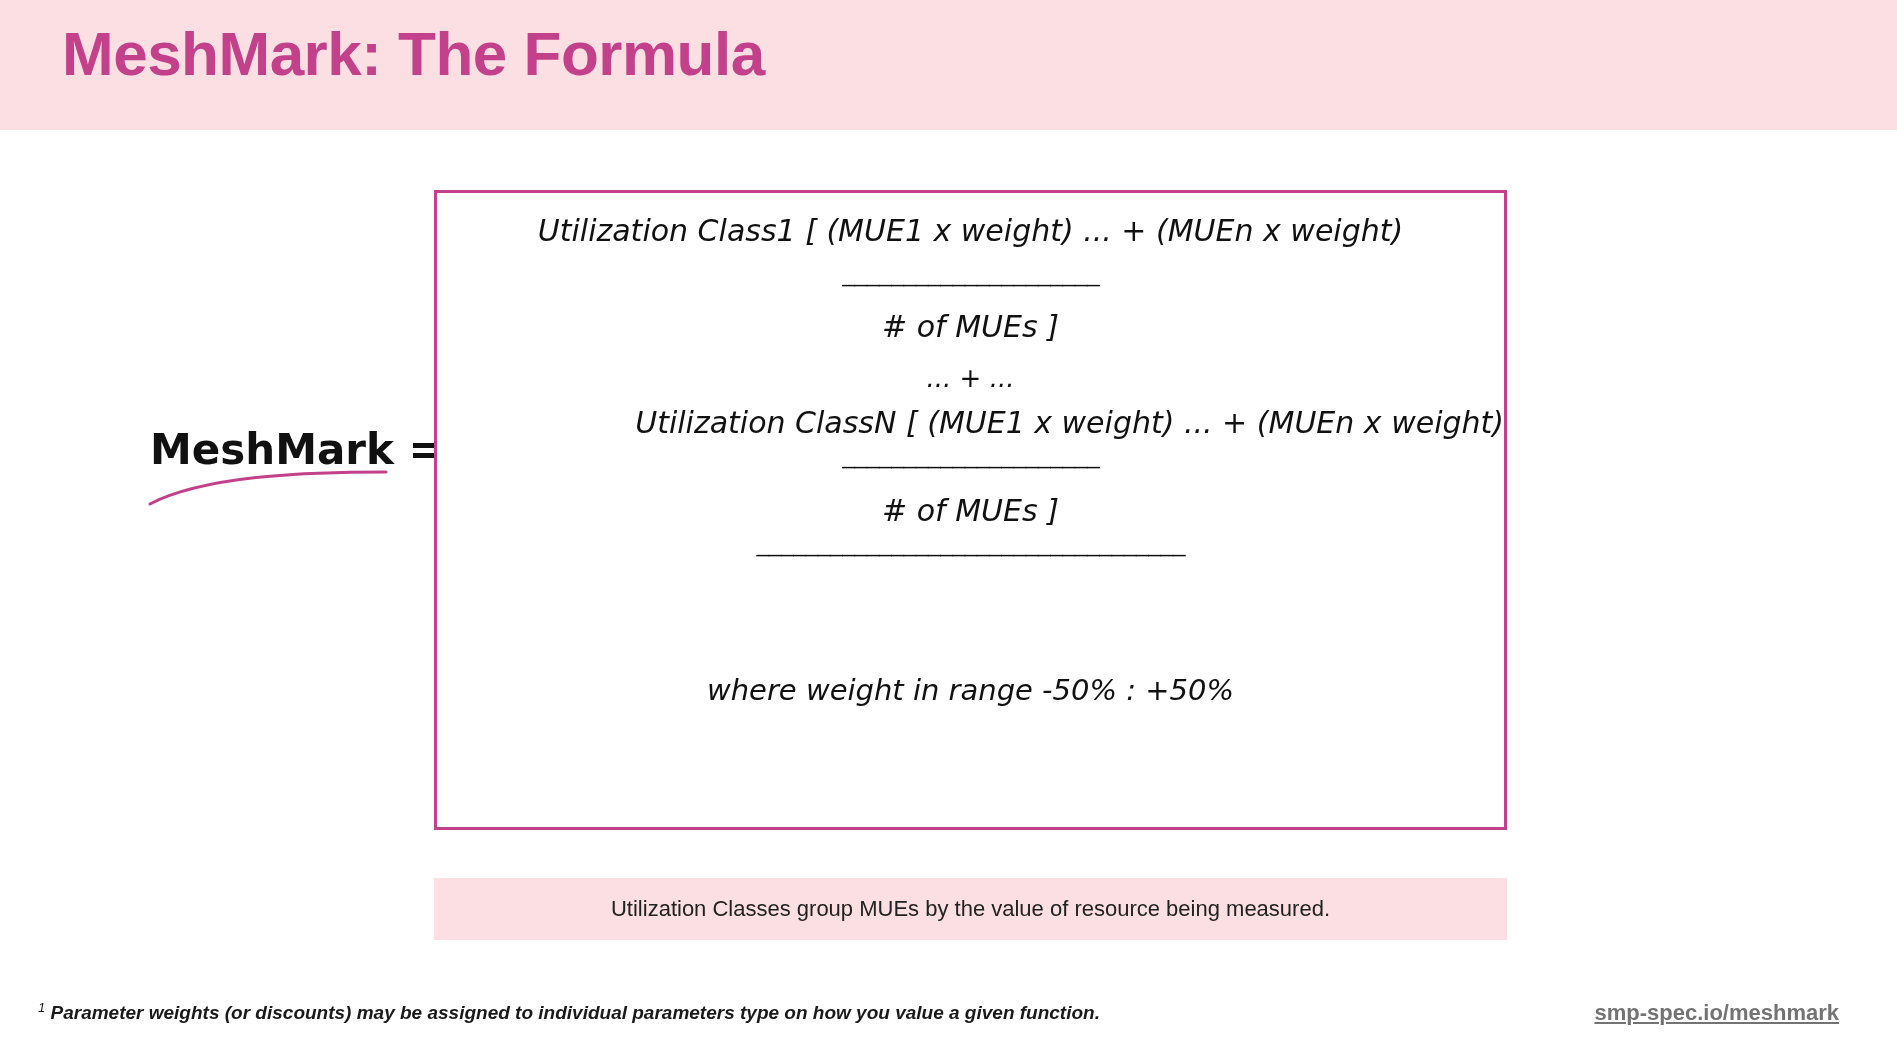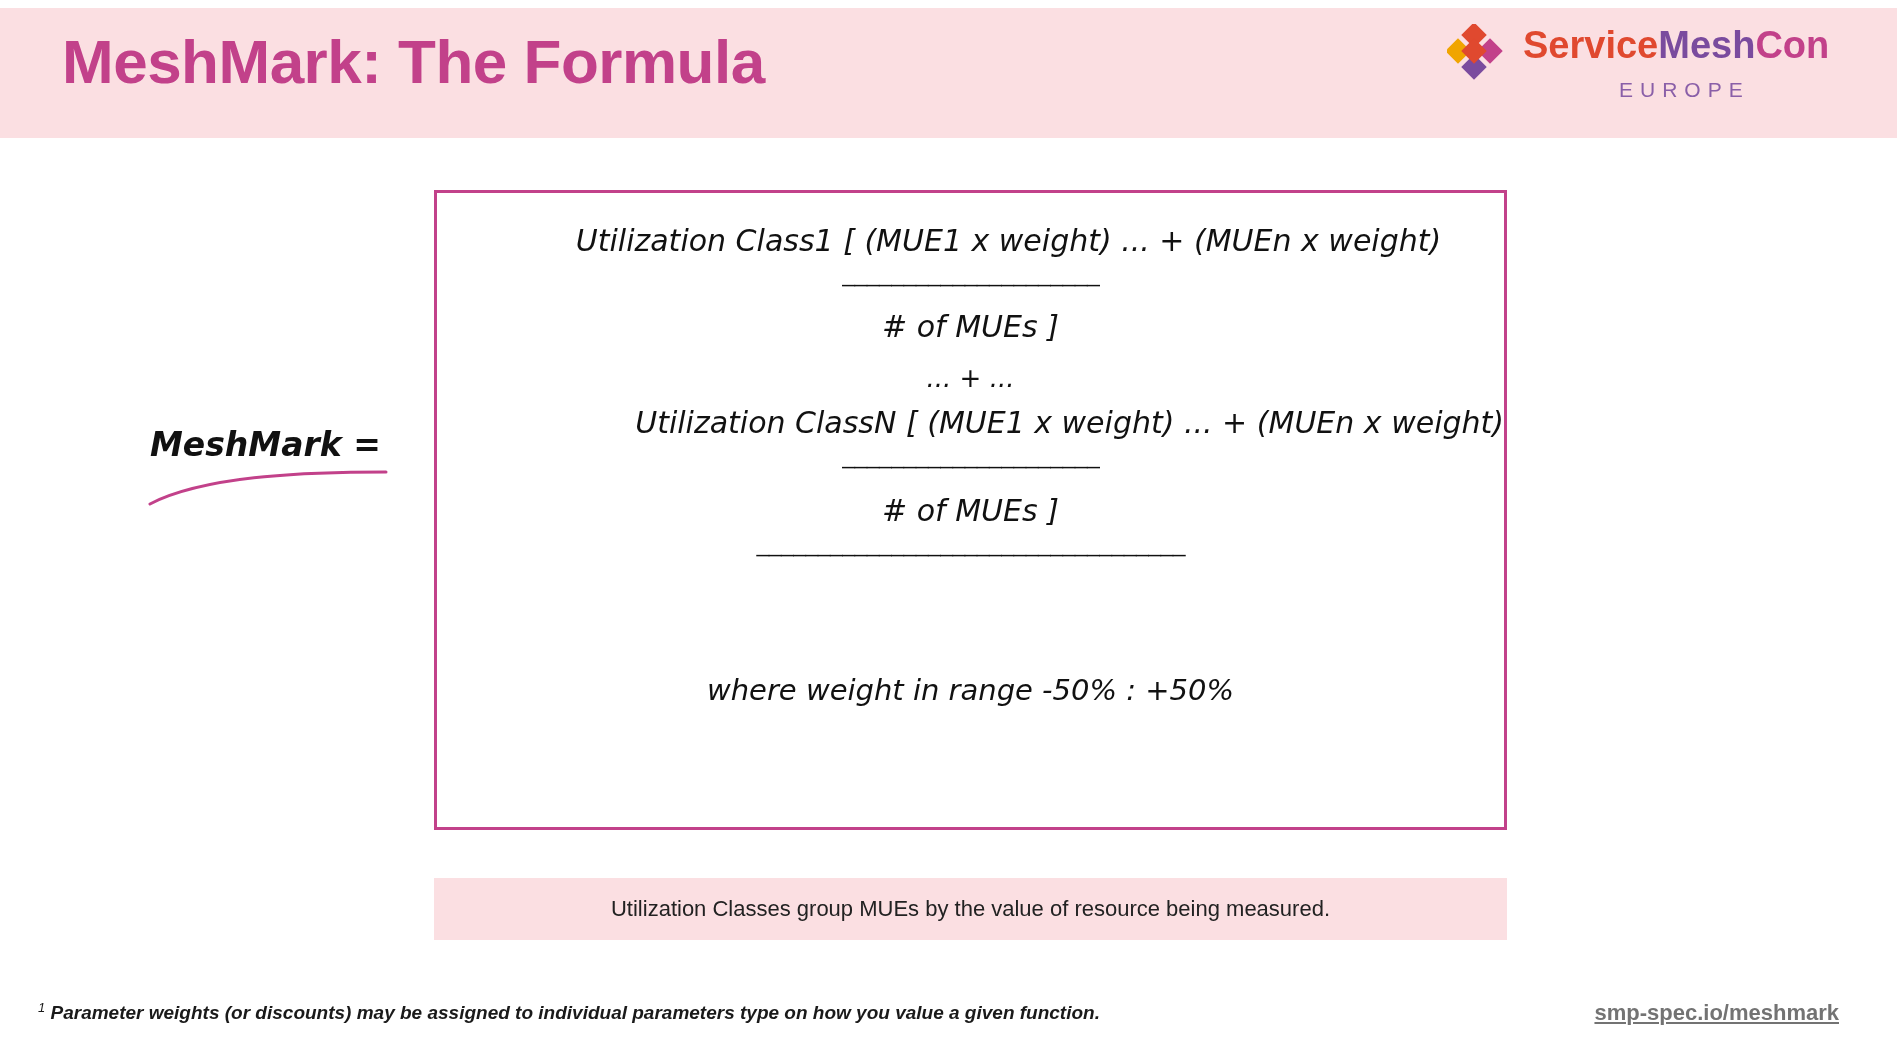"MeshMark: The Formula" .header { top: 8px -> 0 }
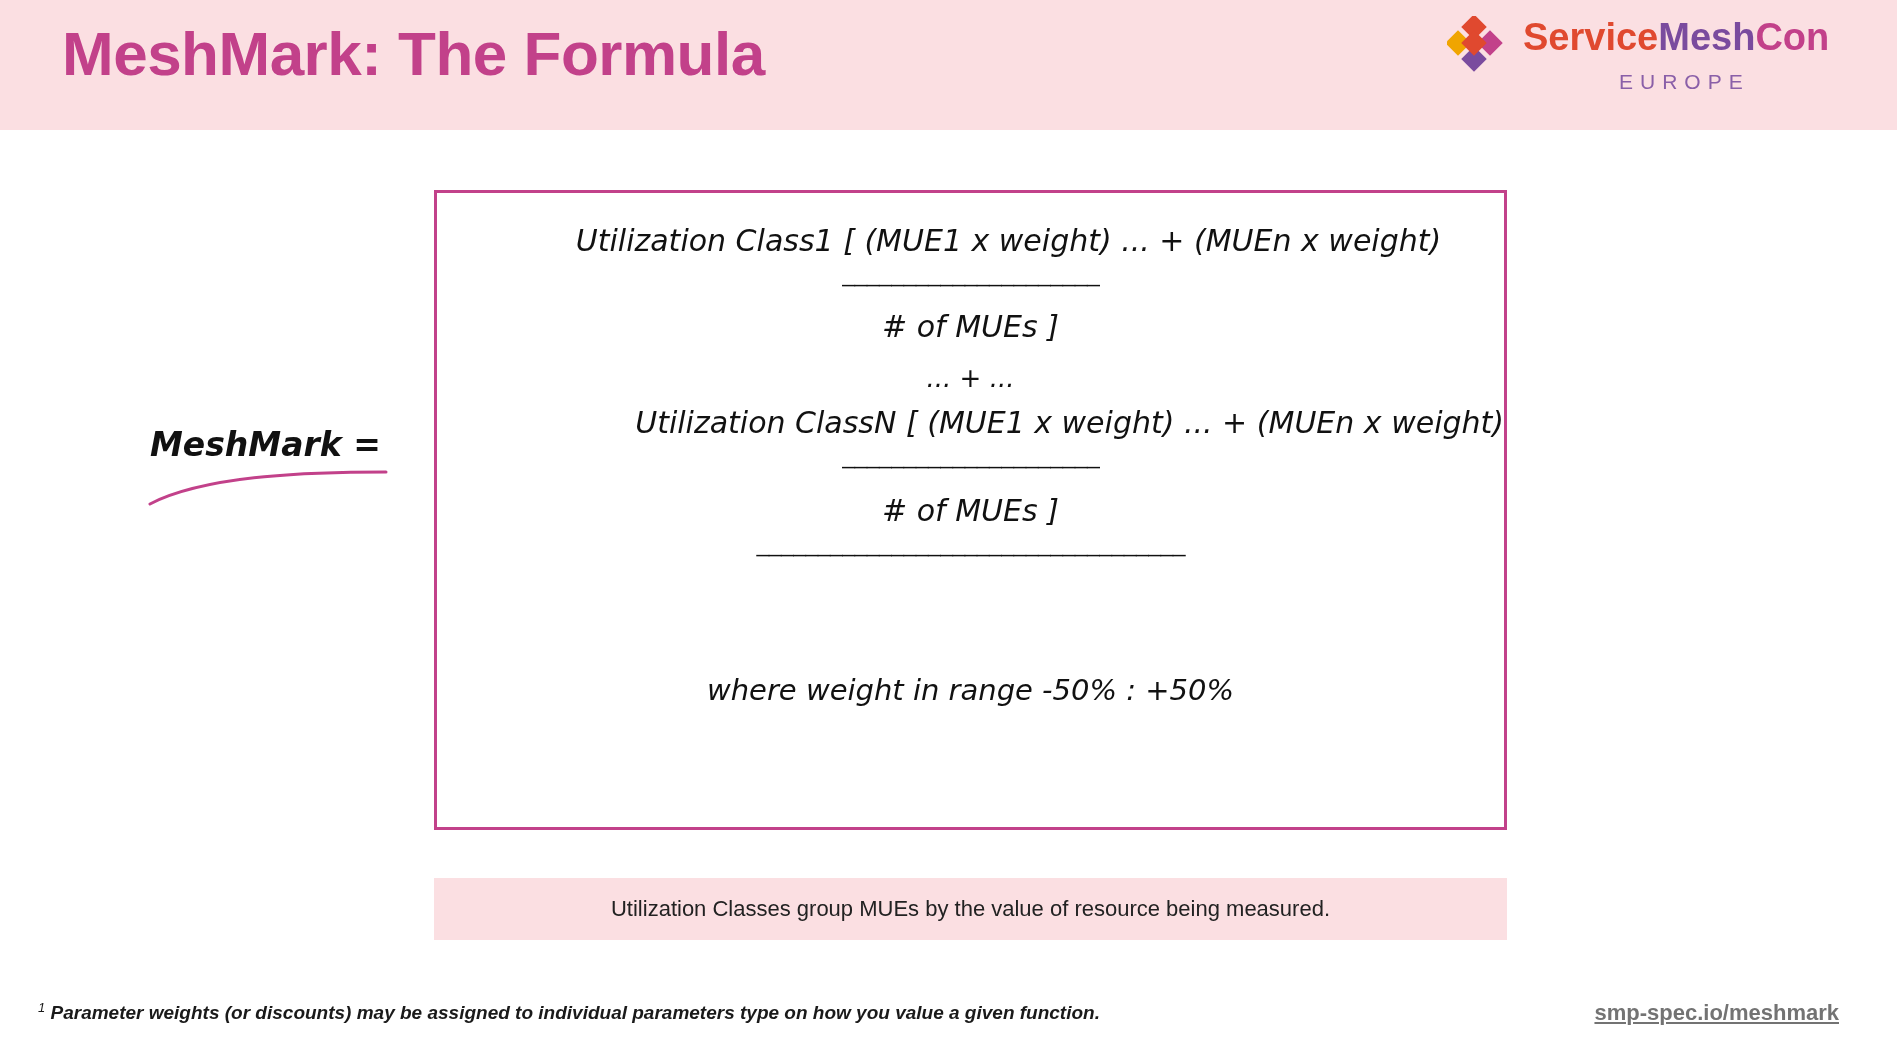"ServiceMeshCon" div.logo-wrap { html: <div> <svg> <rect></rect> <rect></rect> <rect></rect> <rect></rect> <rect></rect> </svg> <div> <span>Service</span><span>Mesh</span><span>Con</span> </div> <div>EUROPE</div> </div> -> none }
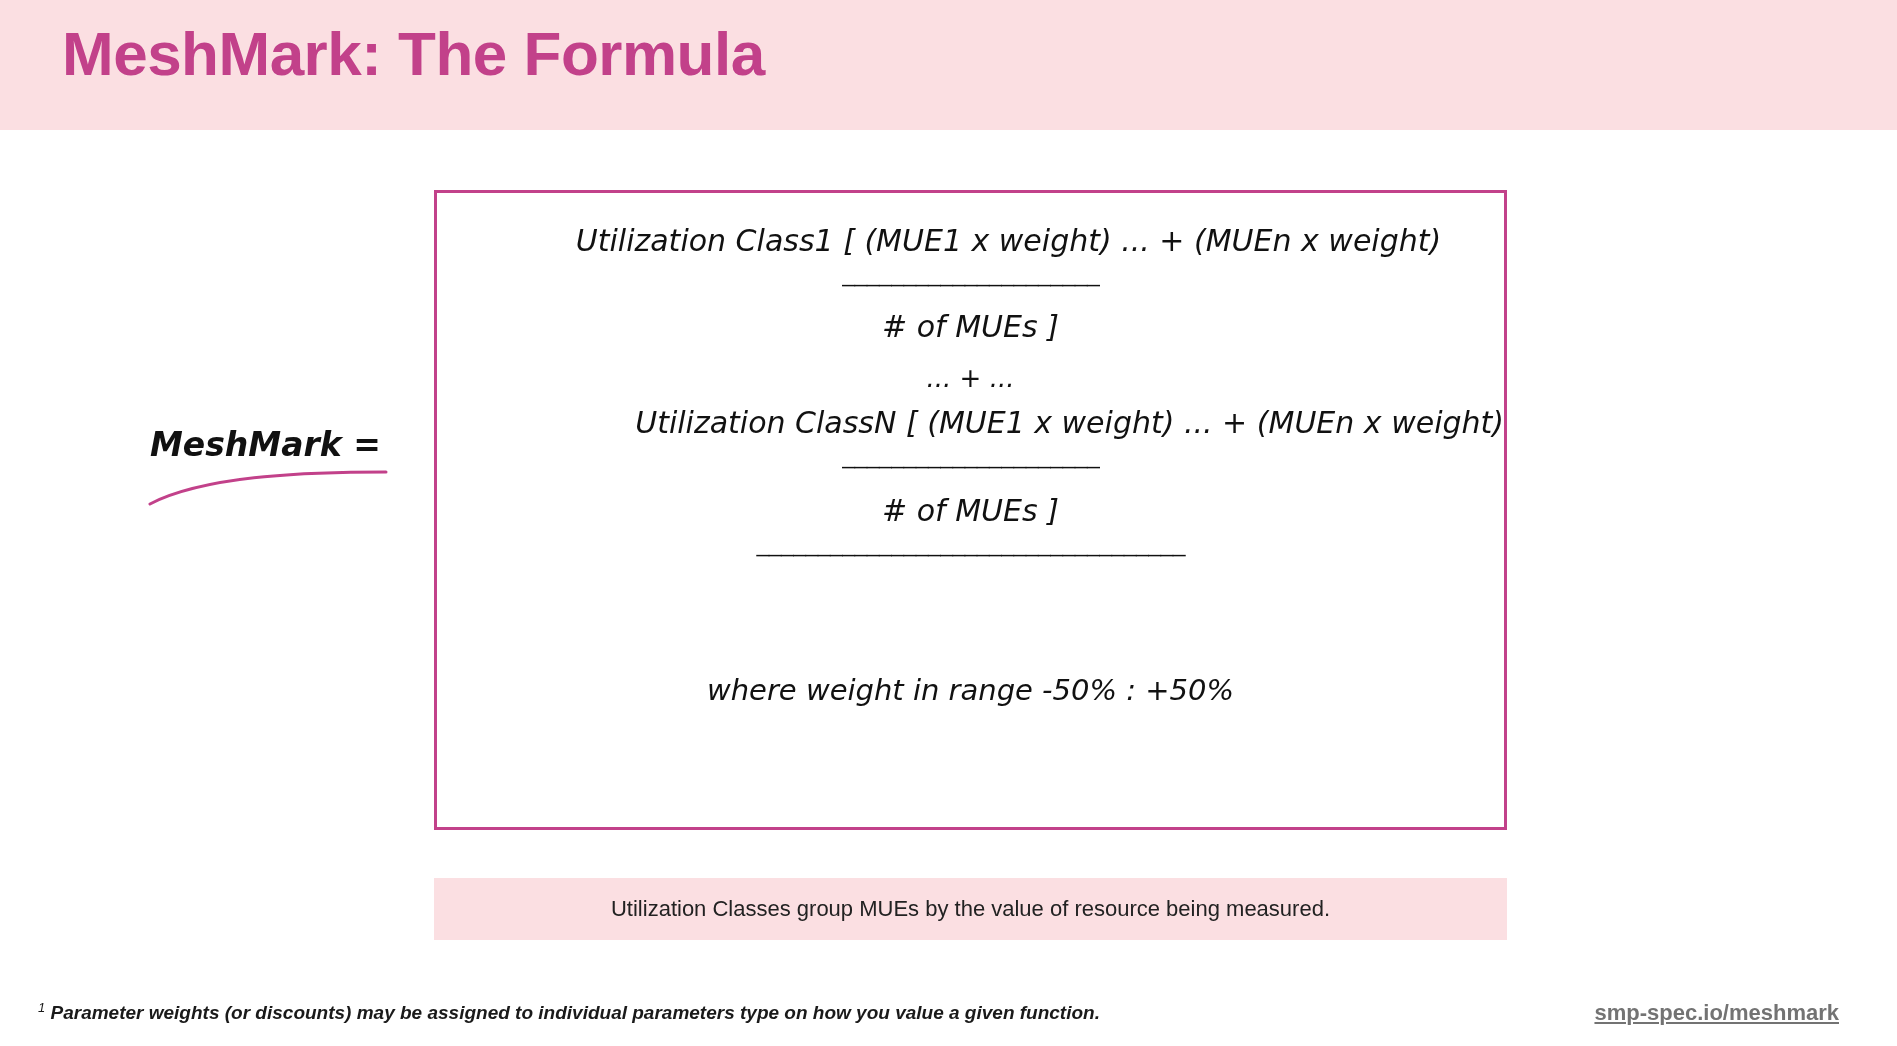"Utilization Class1 [ (MUE1 x" div.formula-line { padding-left: 38px -> none; top: 30px -> 20px }
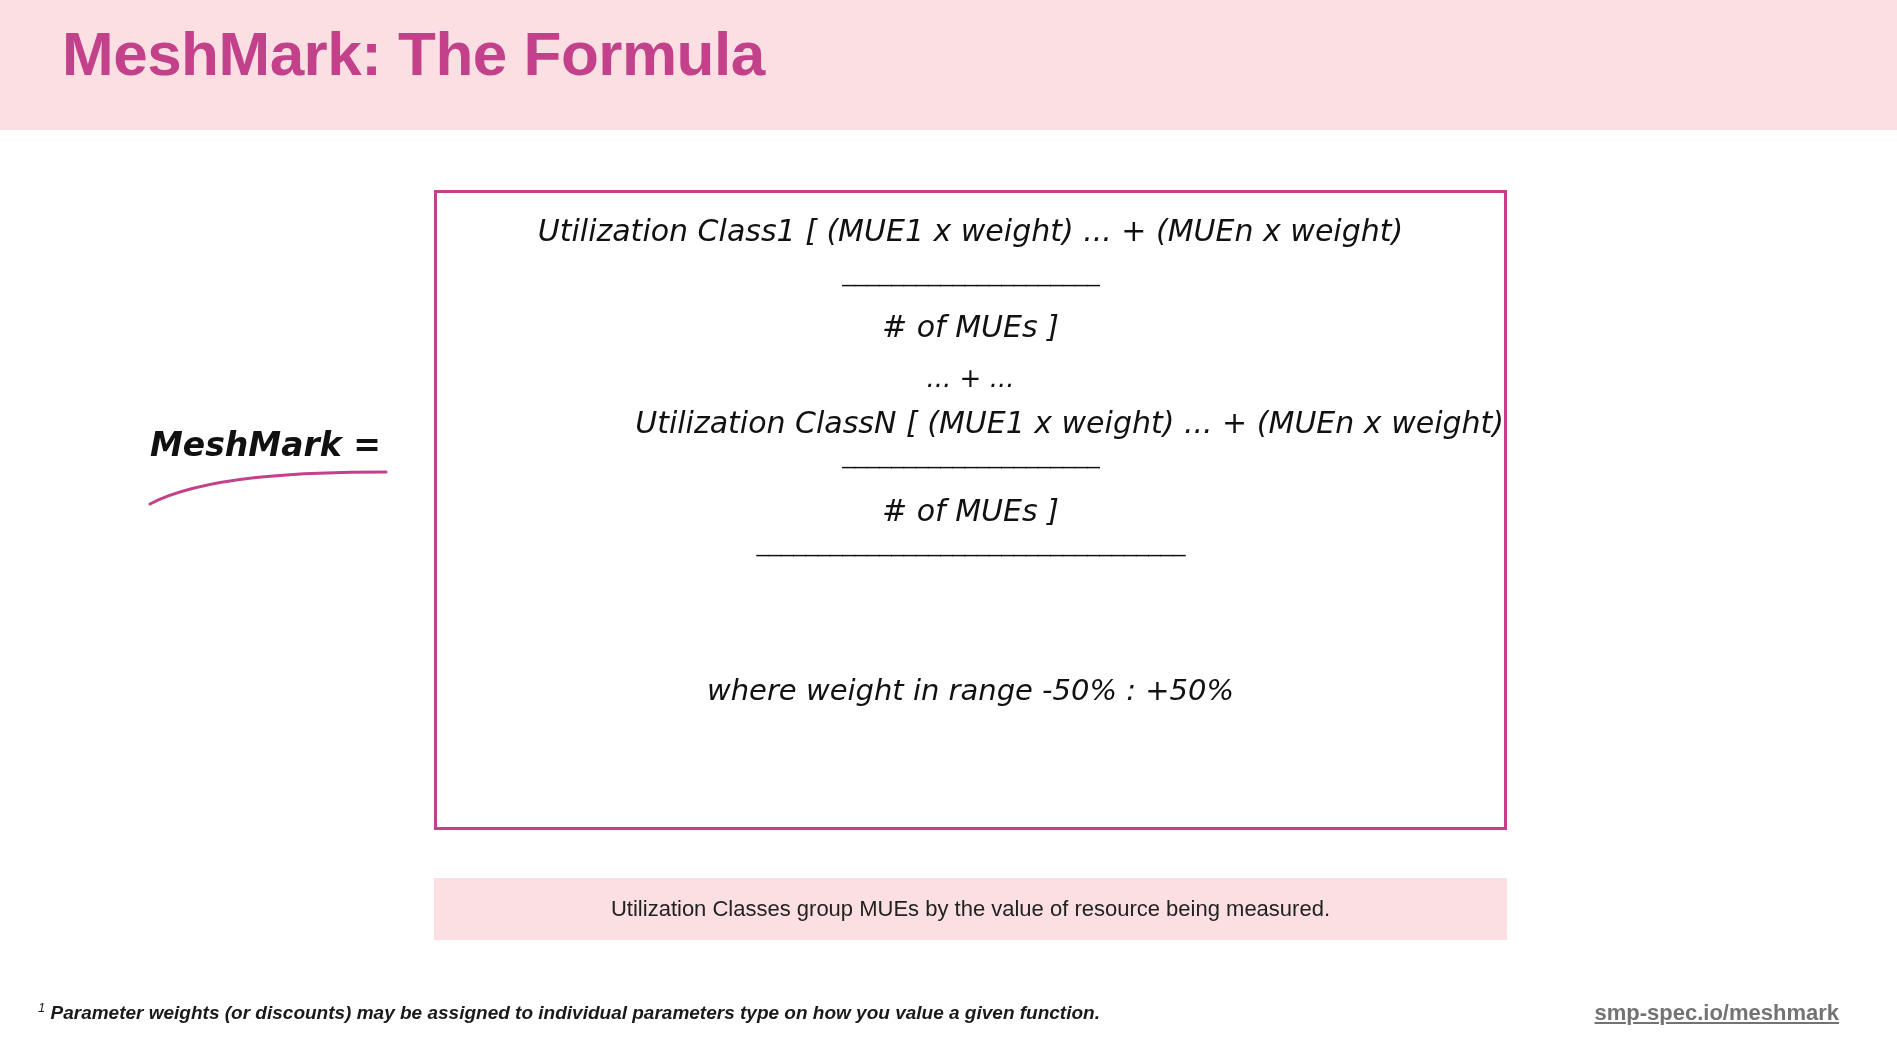"MeshMark =" .meshmark-label { font-size: 33px -> 42px; font-style: italic -> none }
